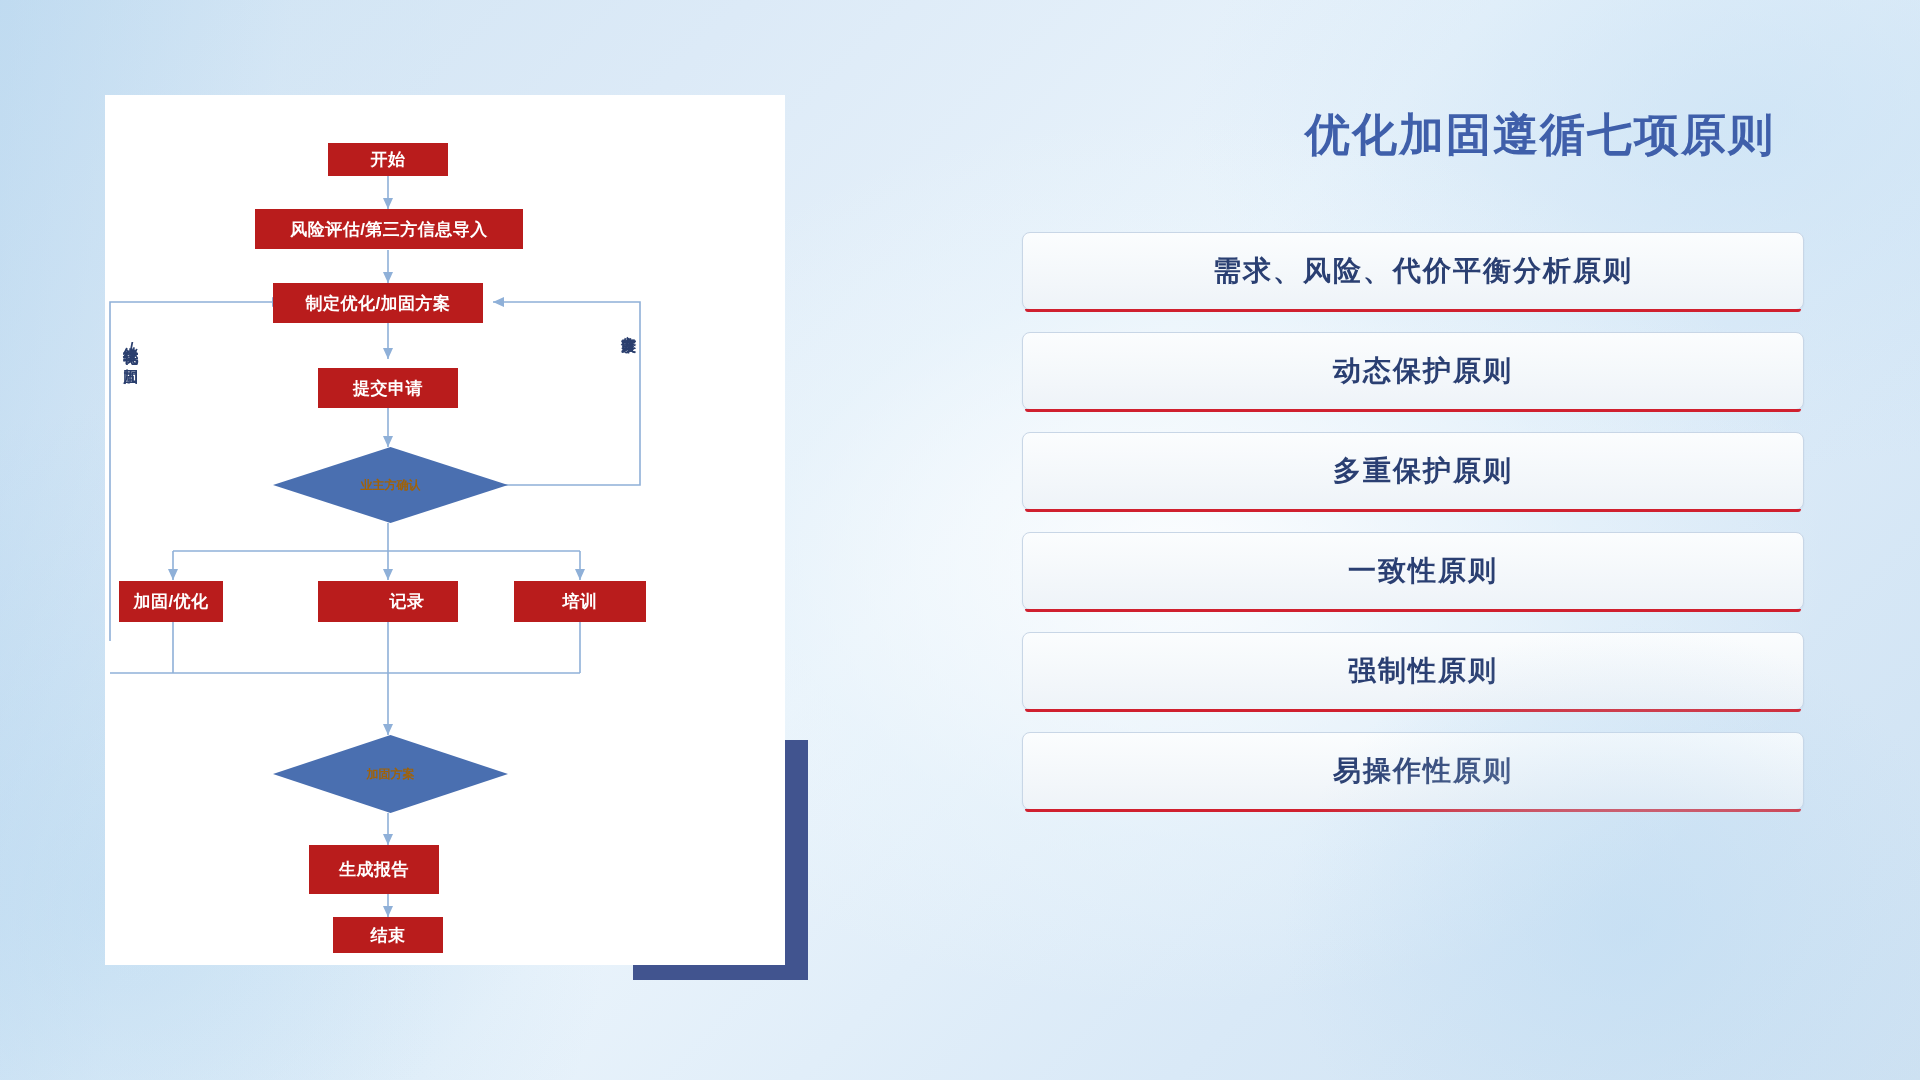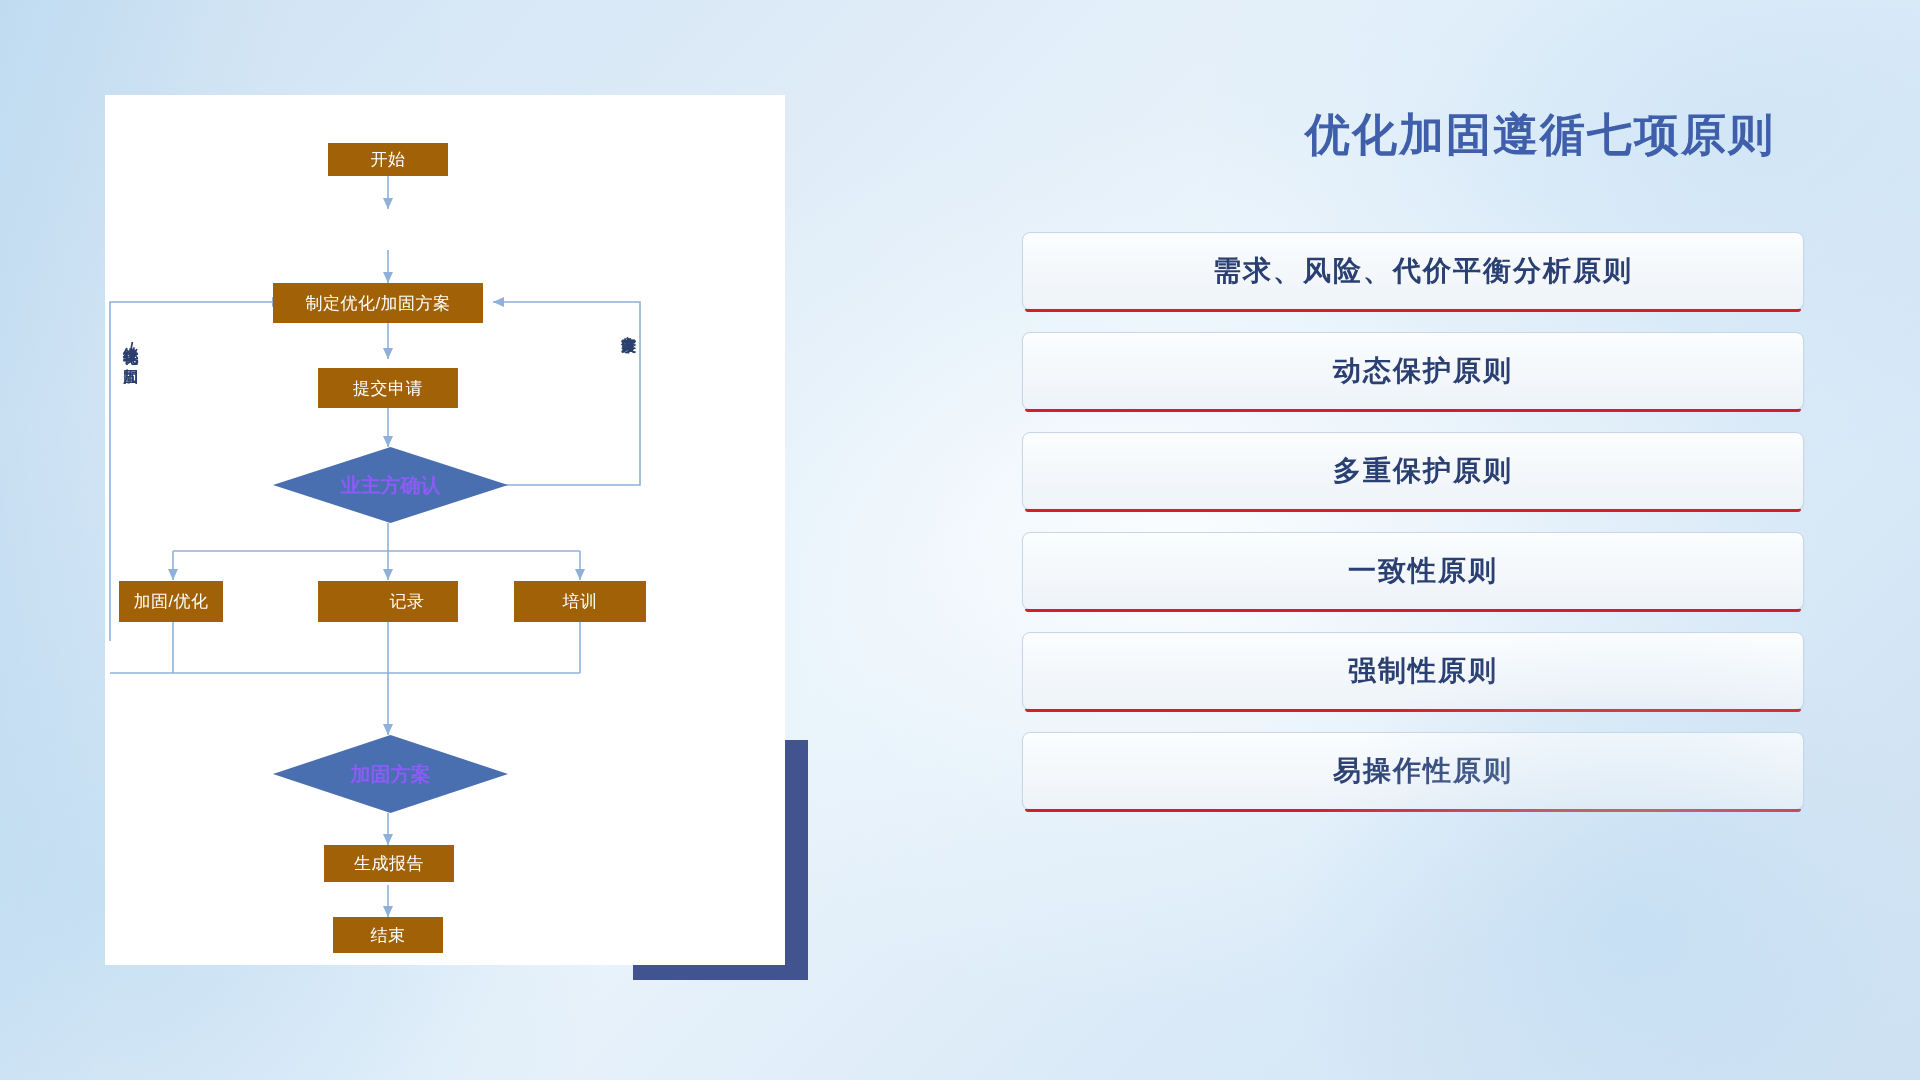"开始" .node { background: #a16207 -> #b91c1c; font-weight: normal -> bold }
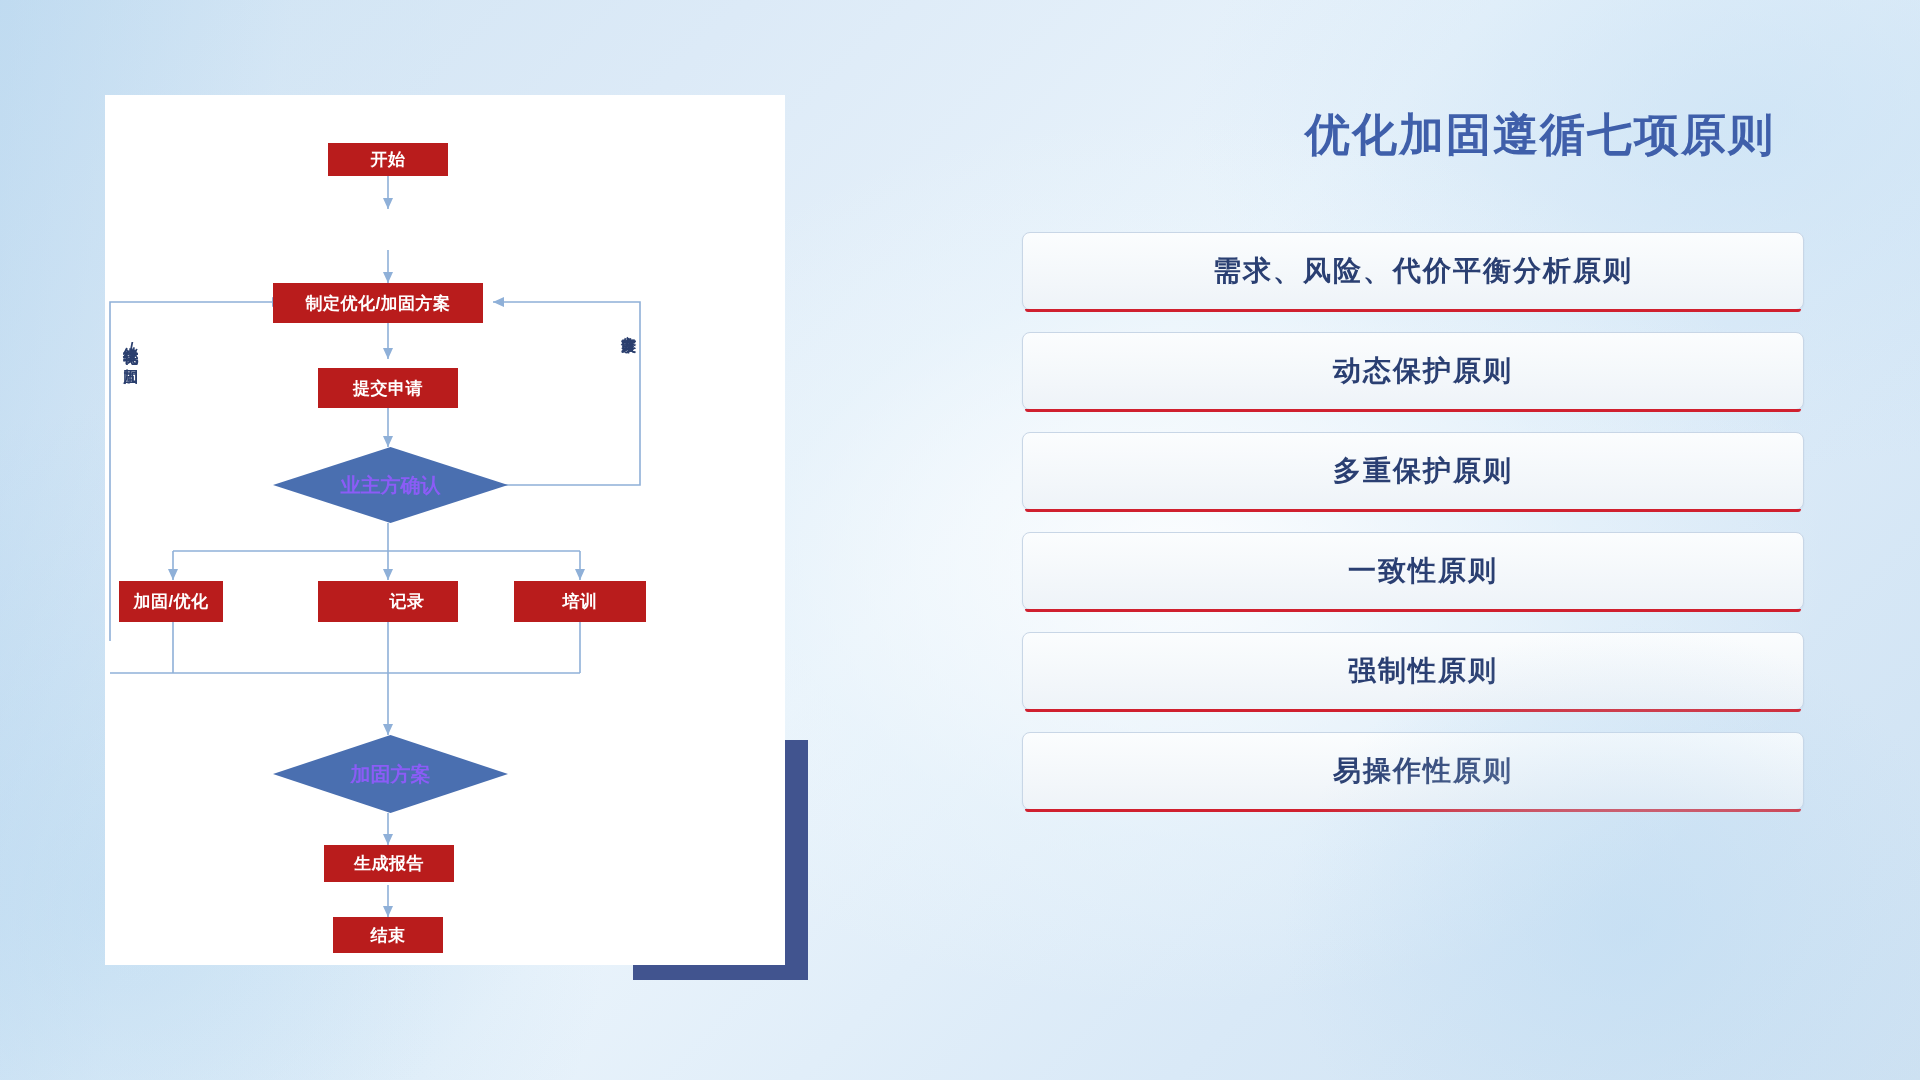"风险评估/第三方信息导入" div.node { html: none -> <div>风险评估/第三方信息导入</div> }
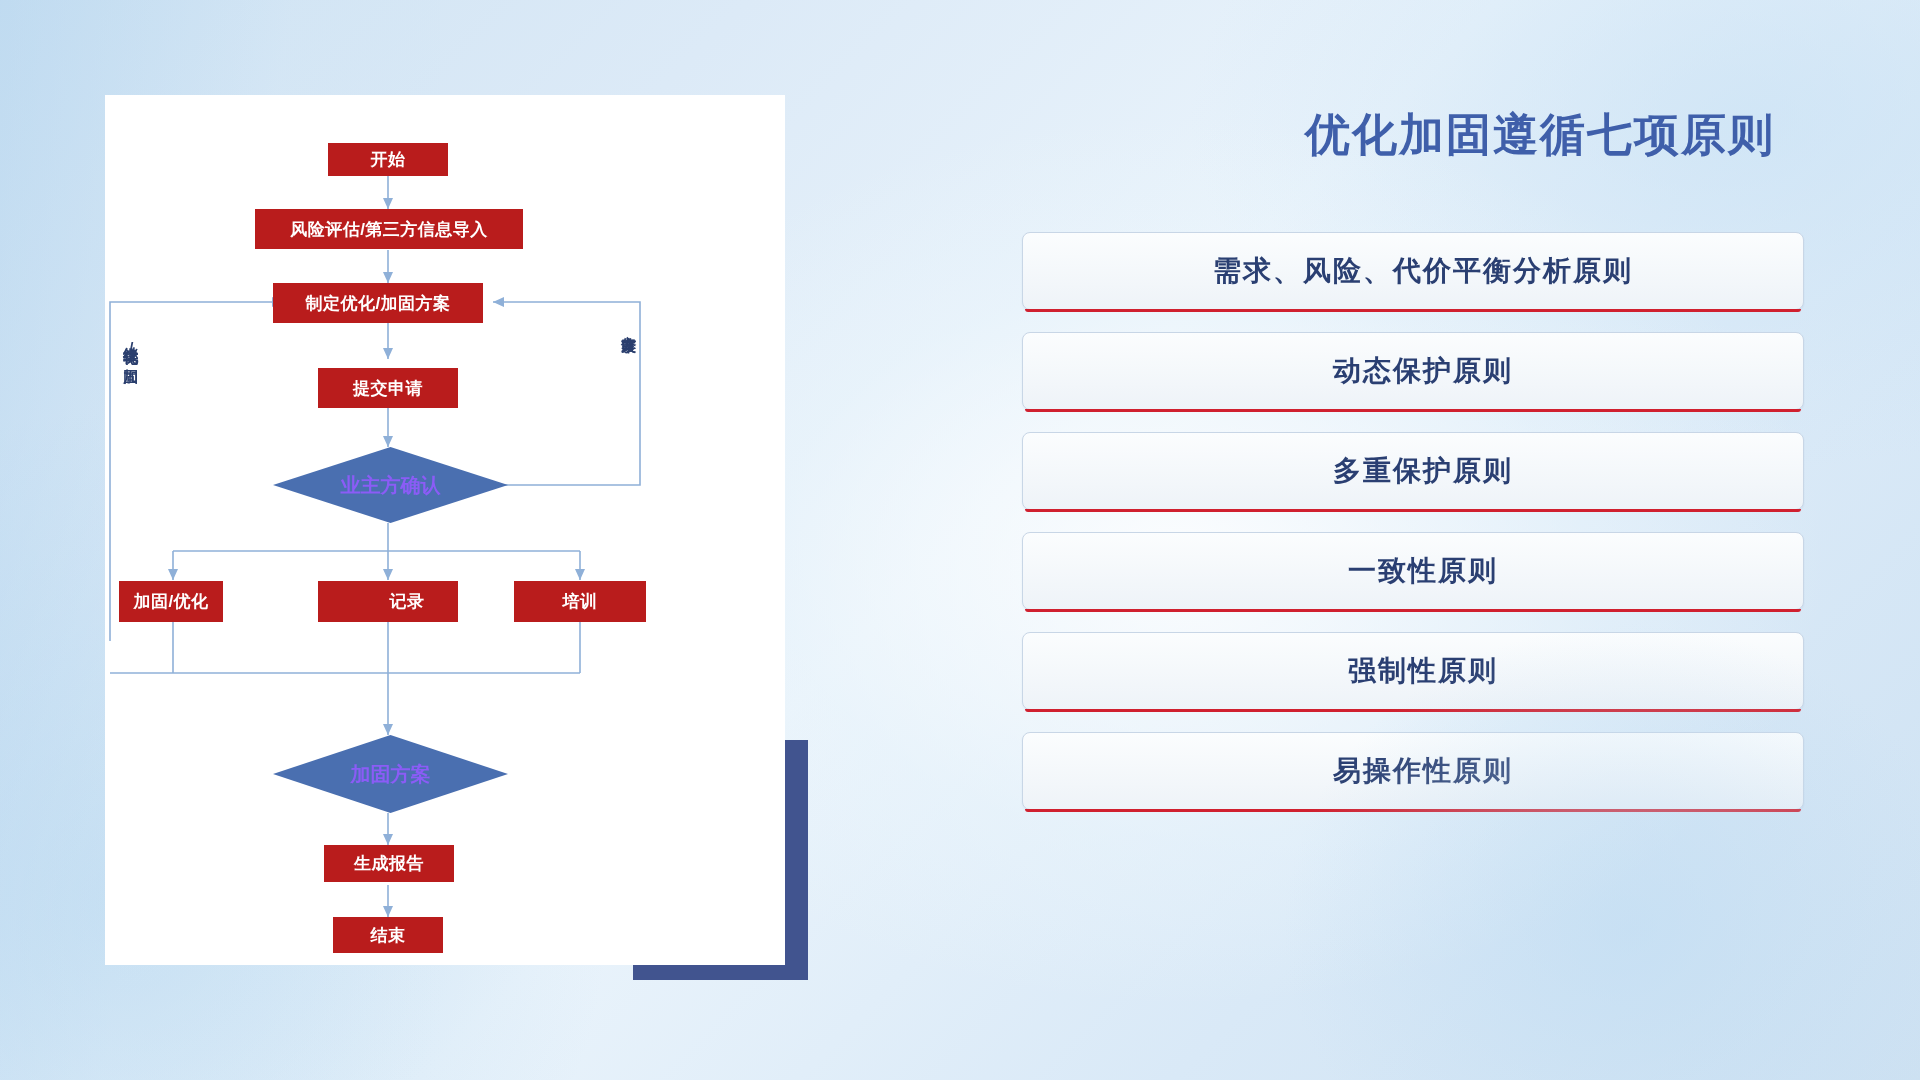"业主方确认" .diamond-wrap .dtext { color: #8b5cf6 -> #a16207; font-size: 20px -> 12px }
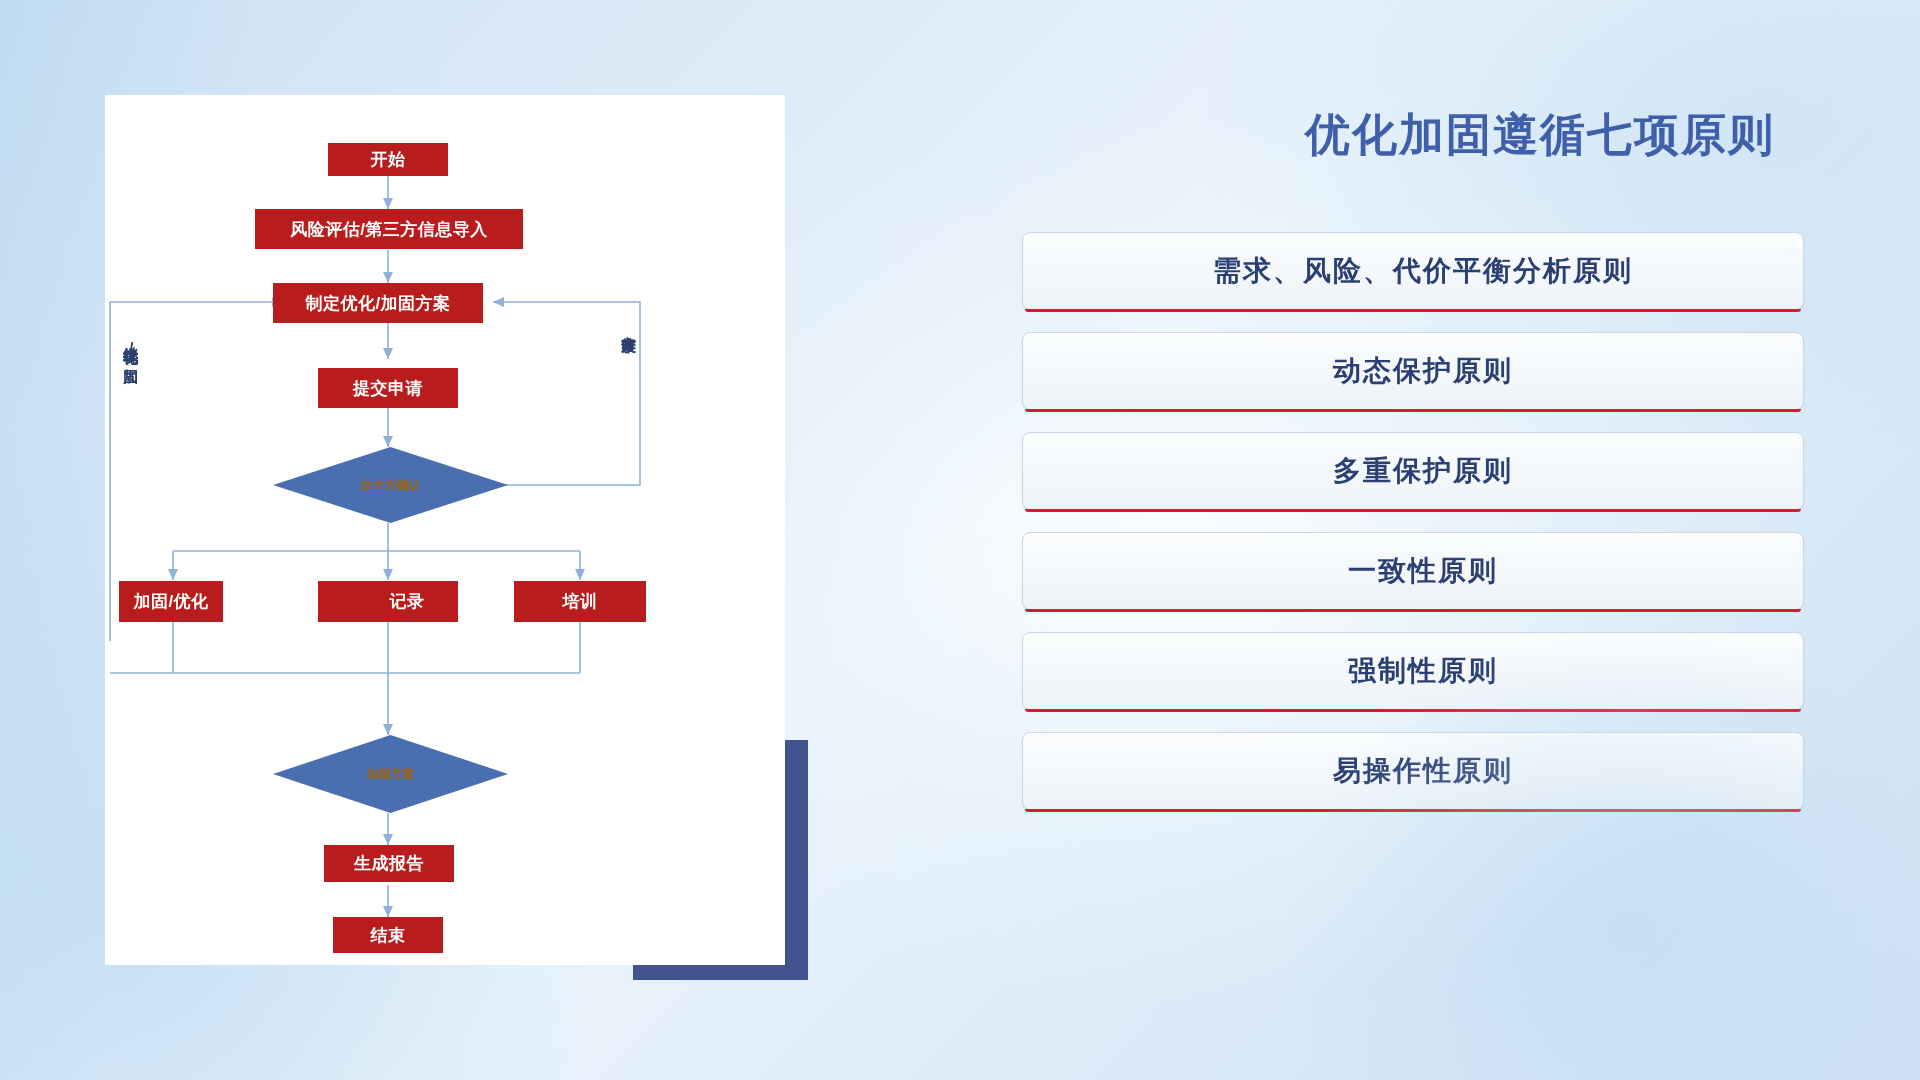"生成报告" div.node { height: 37px -> 49px; left: 219px -> 204px }
